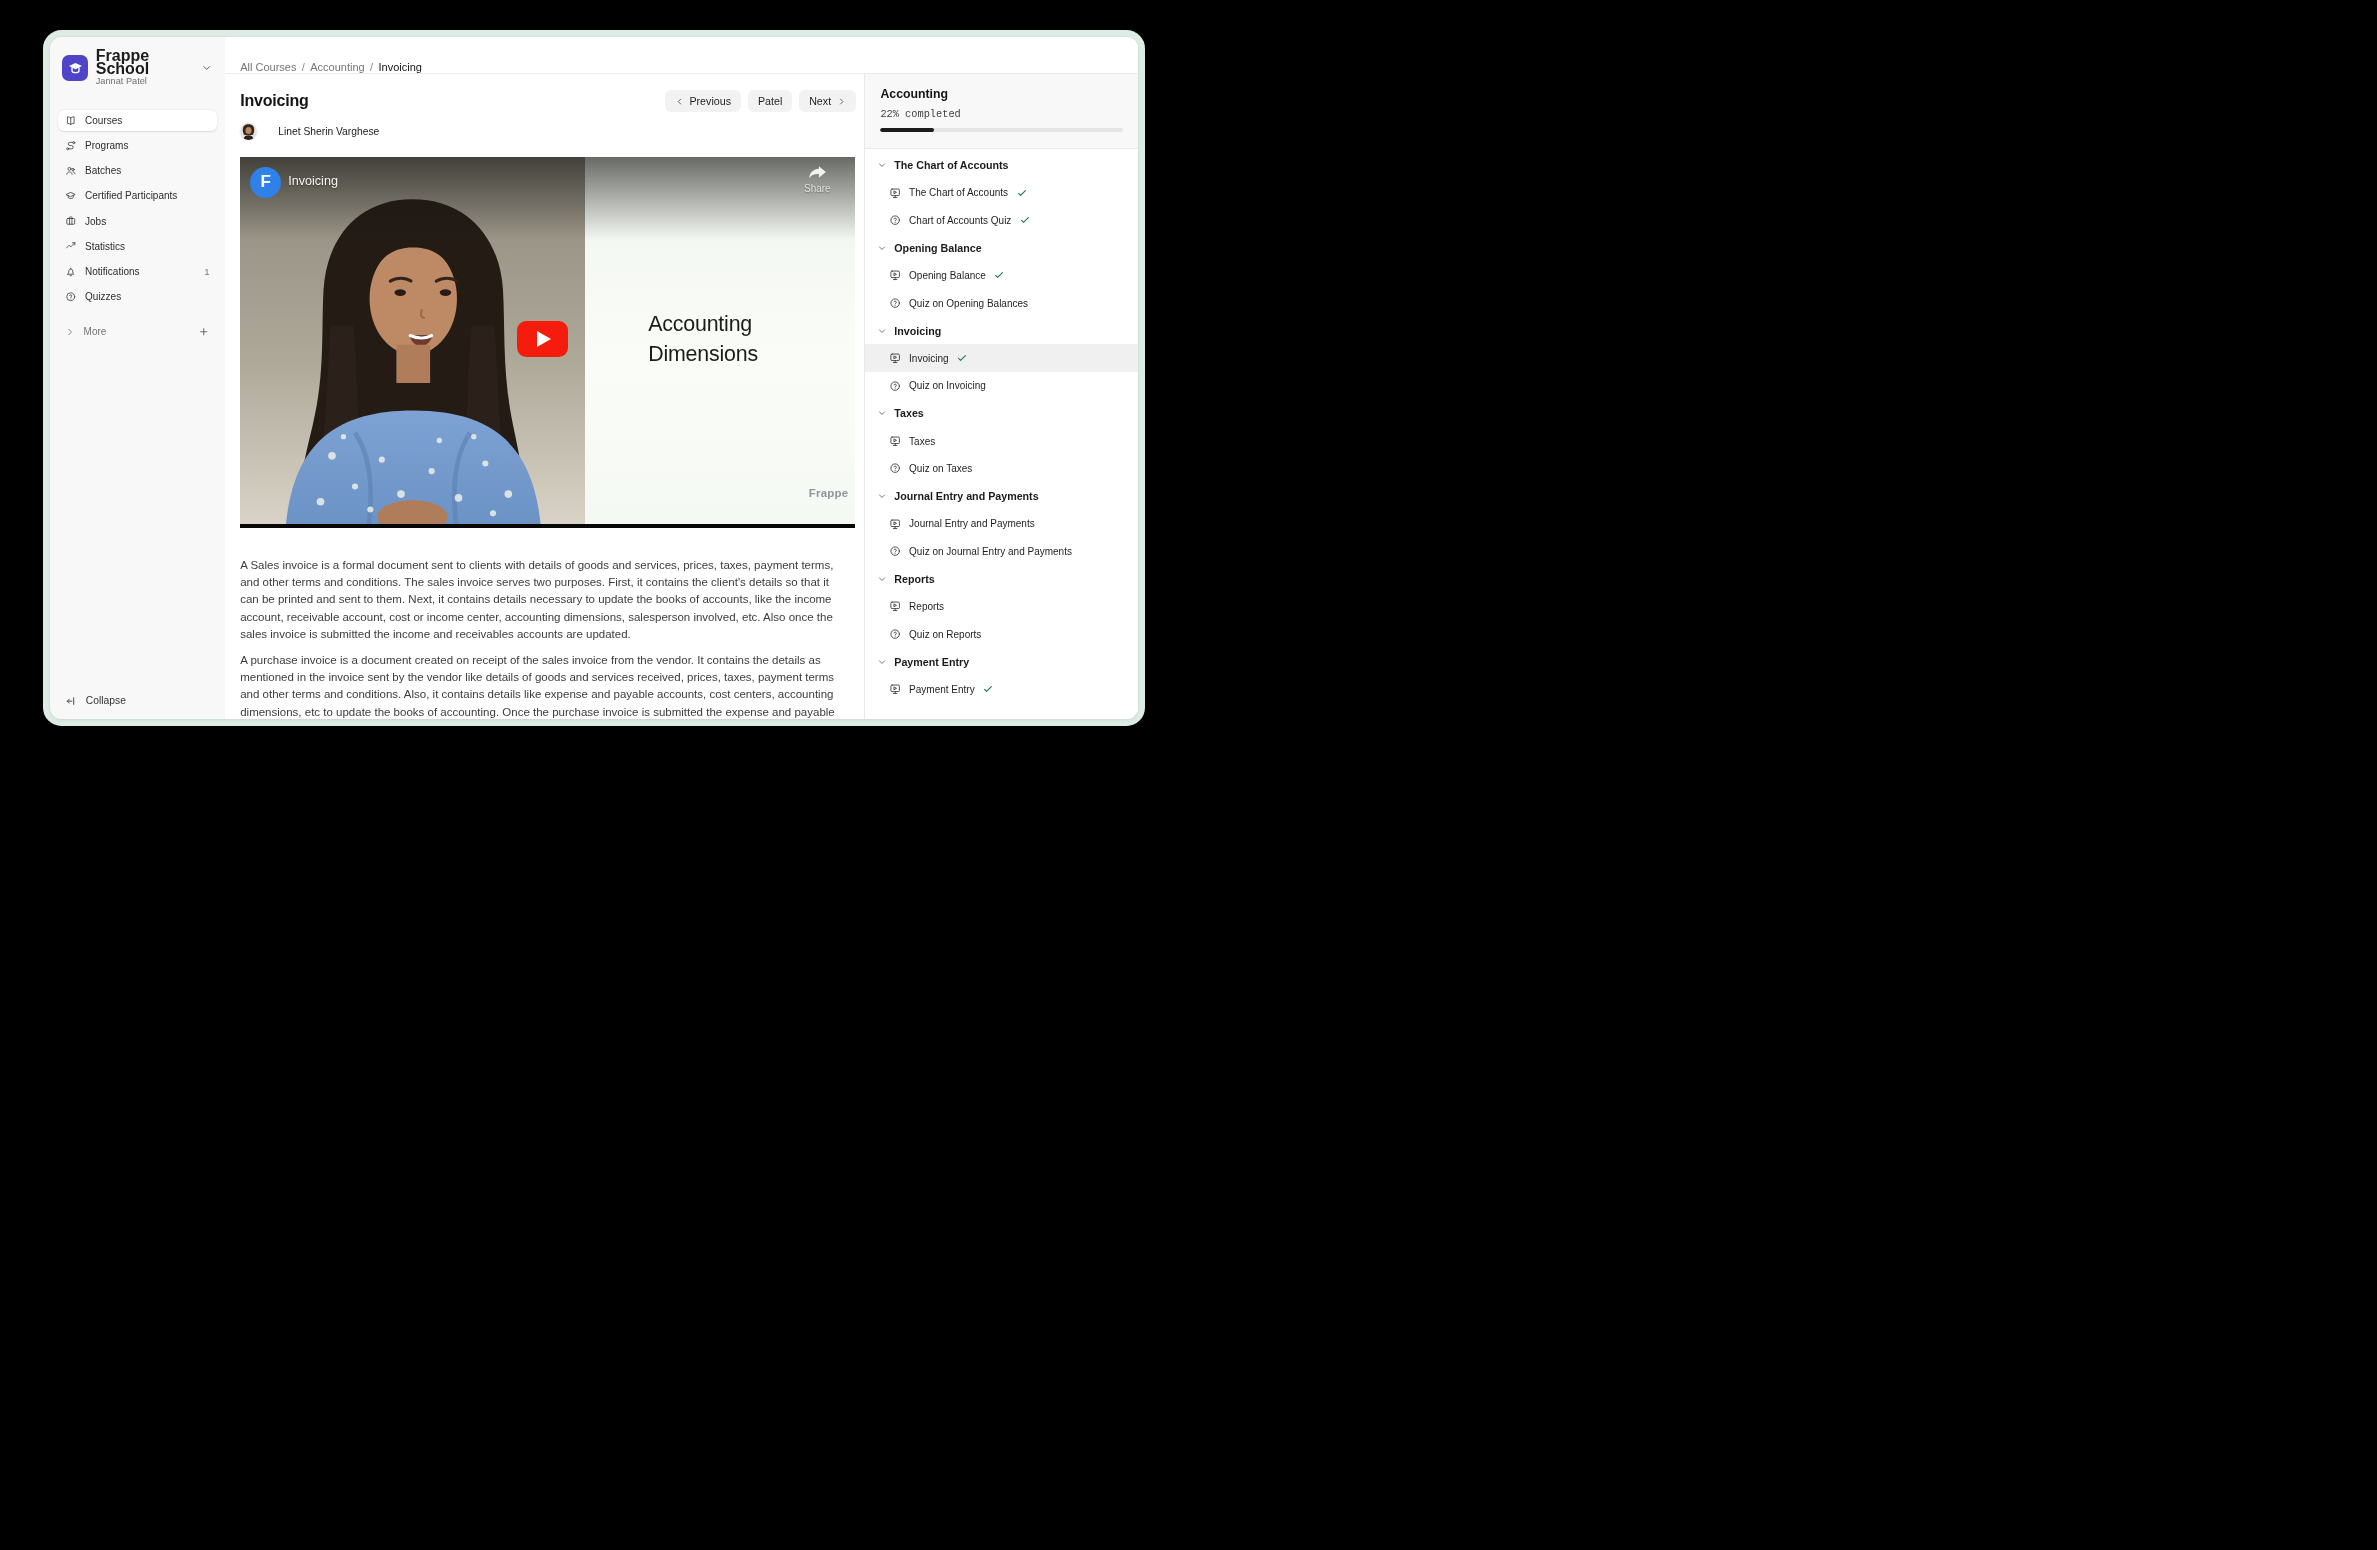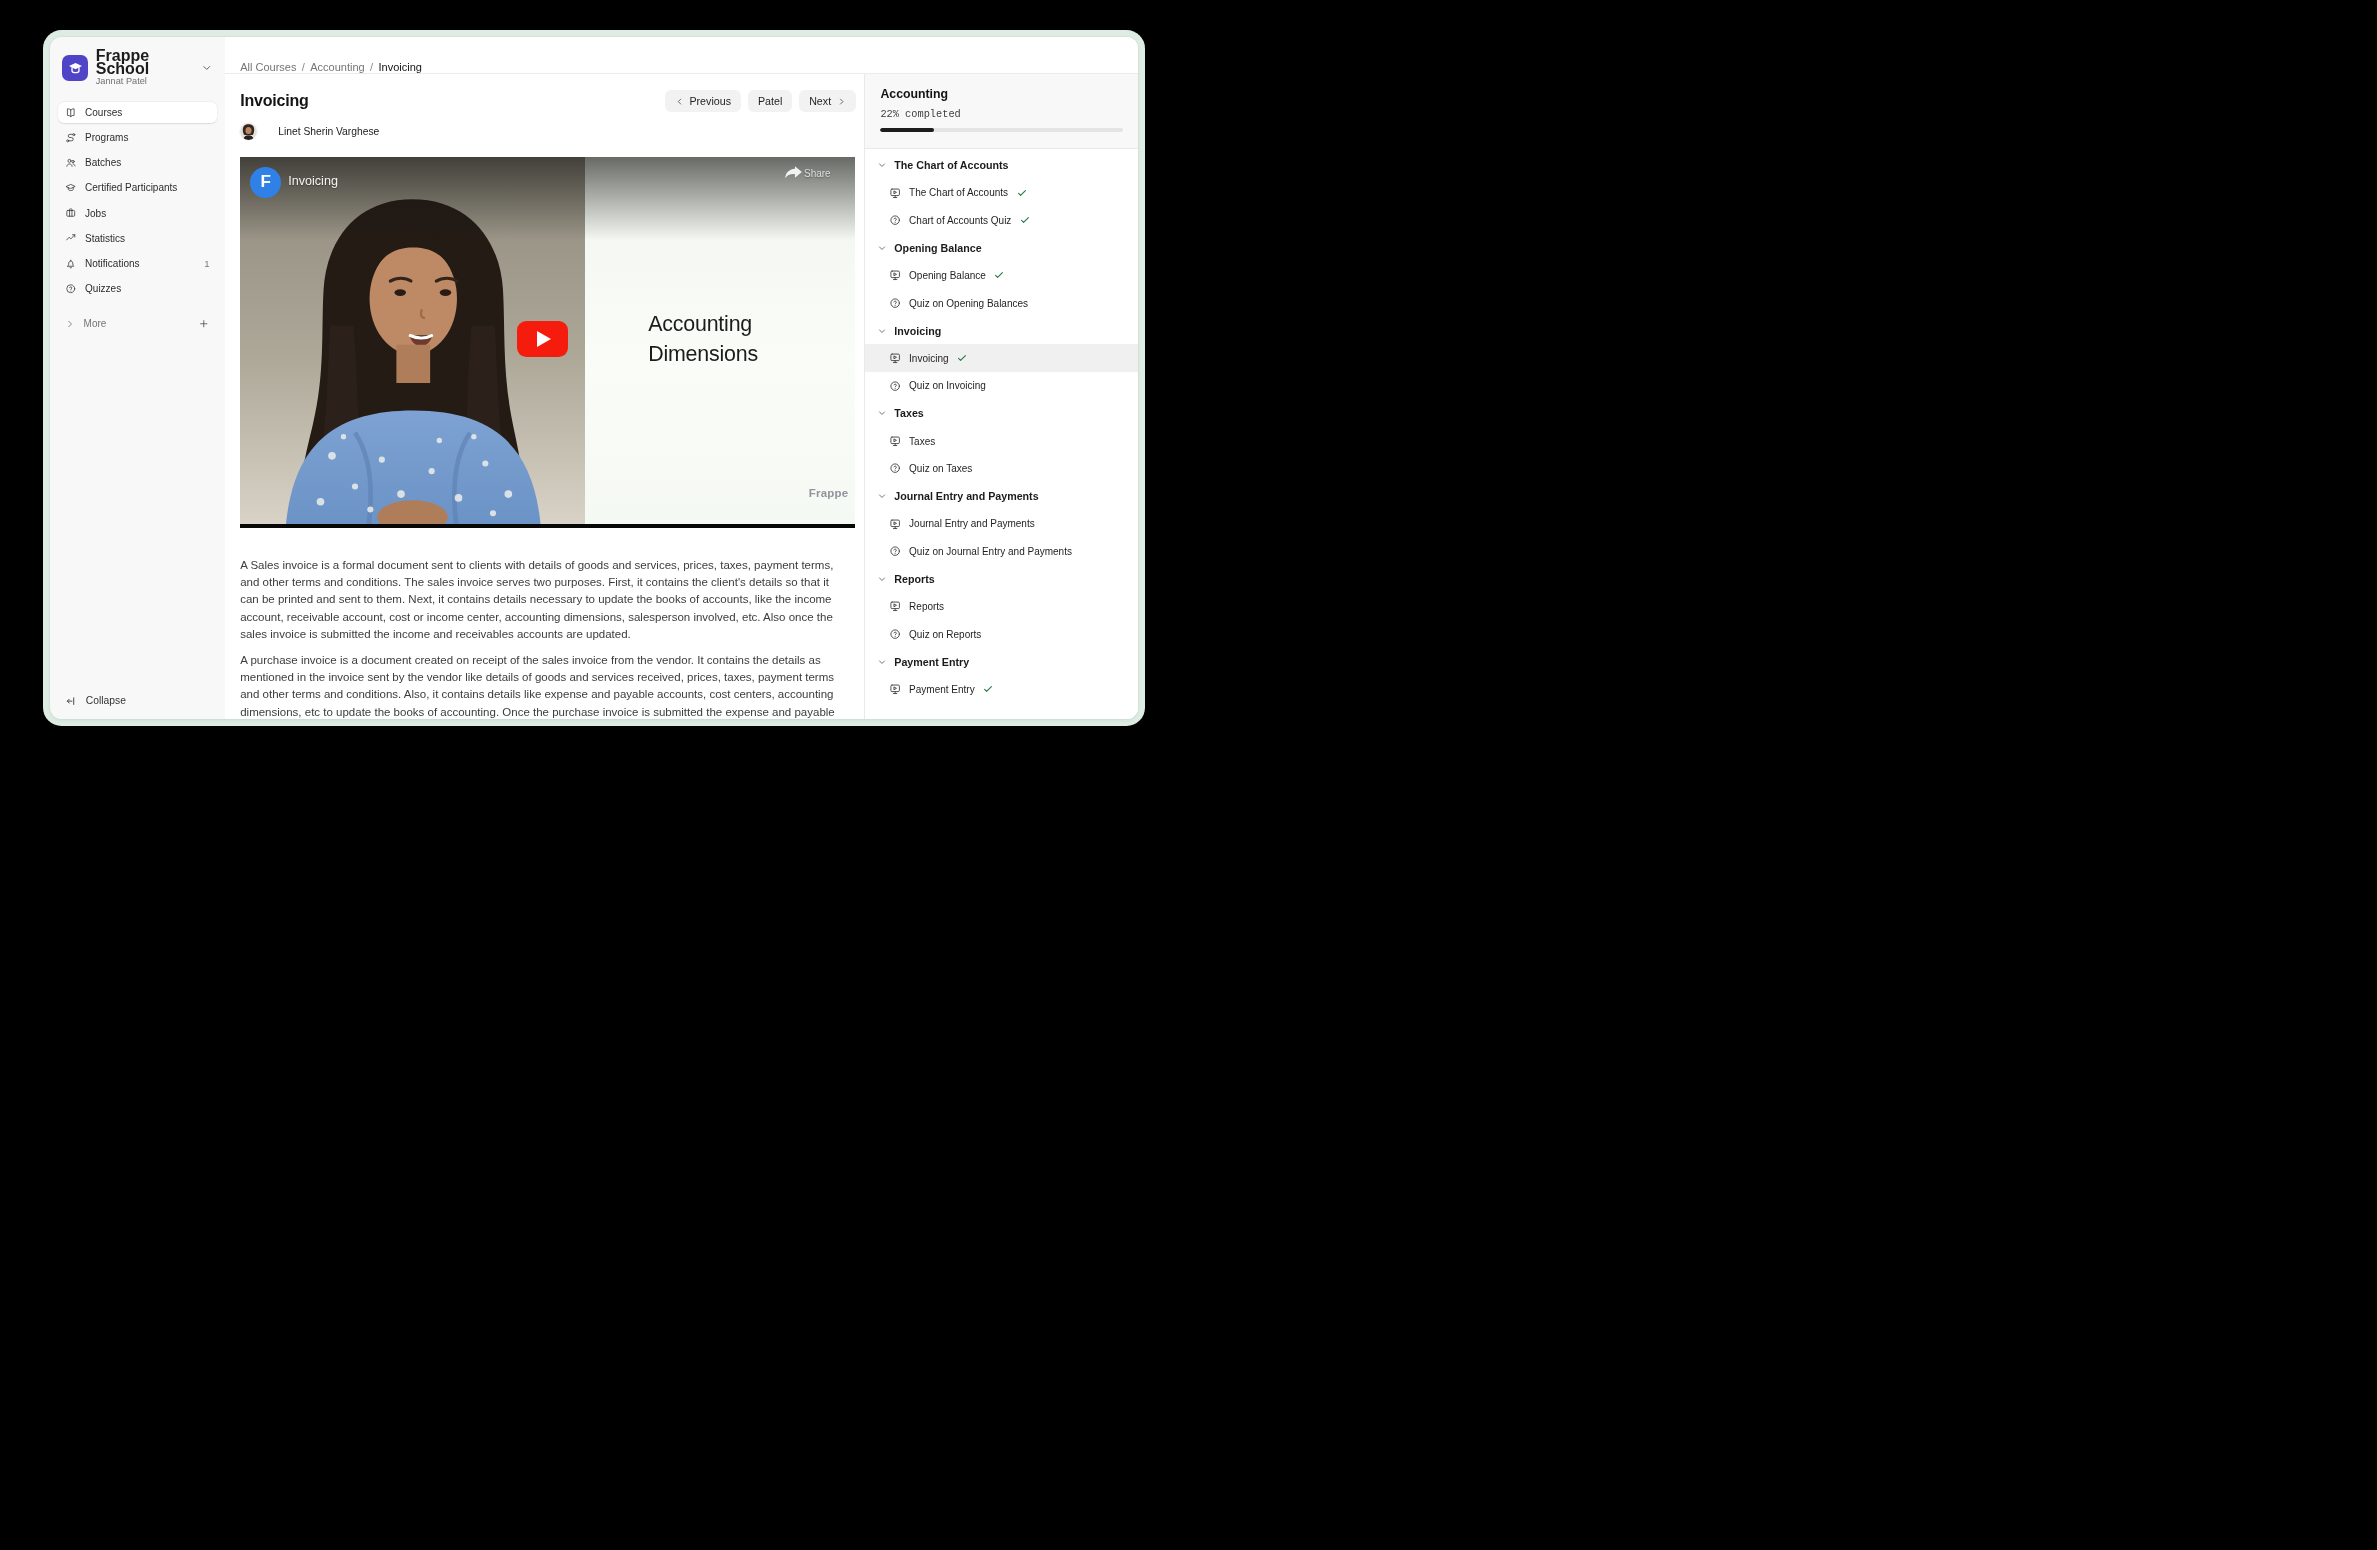"Courses" .nav { margin-top: 5px -> 13px }
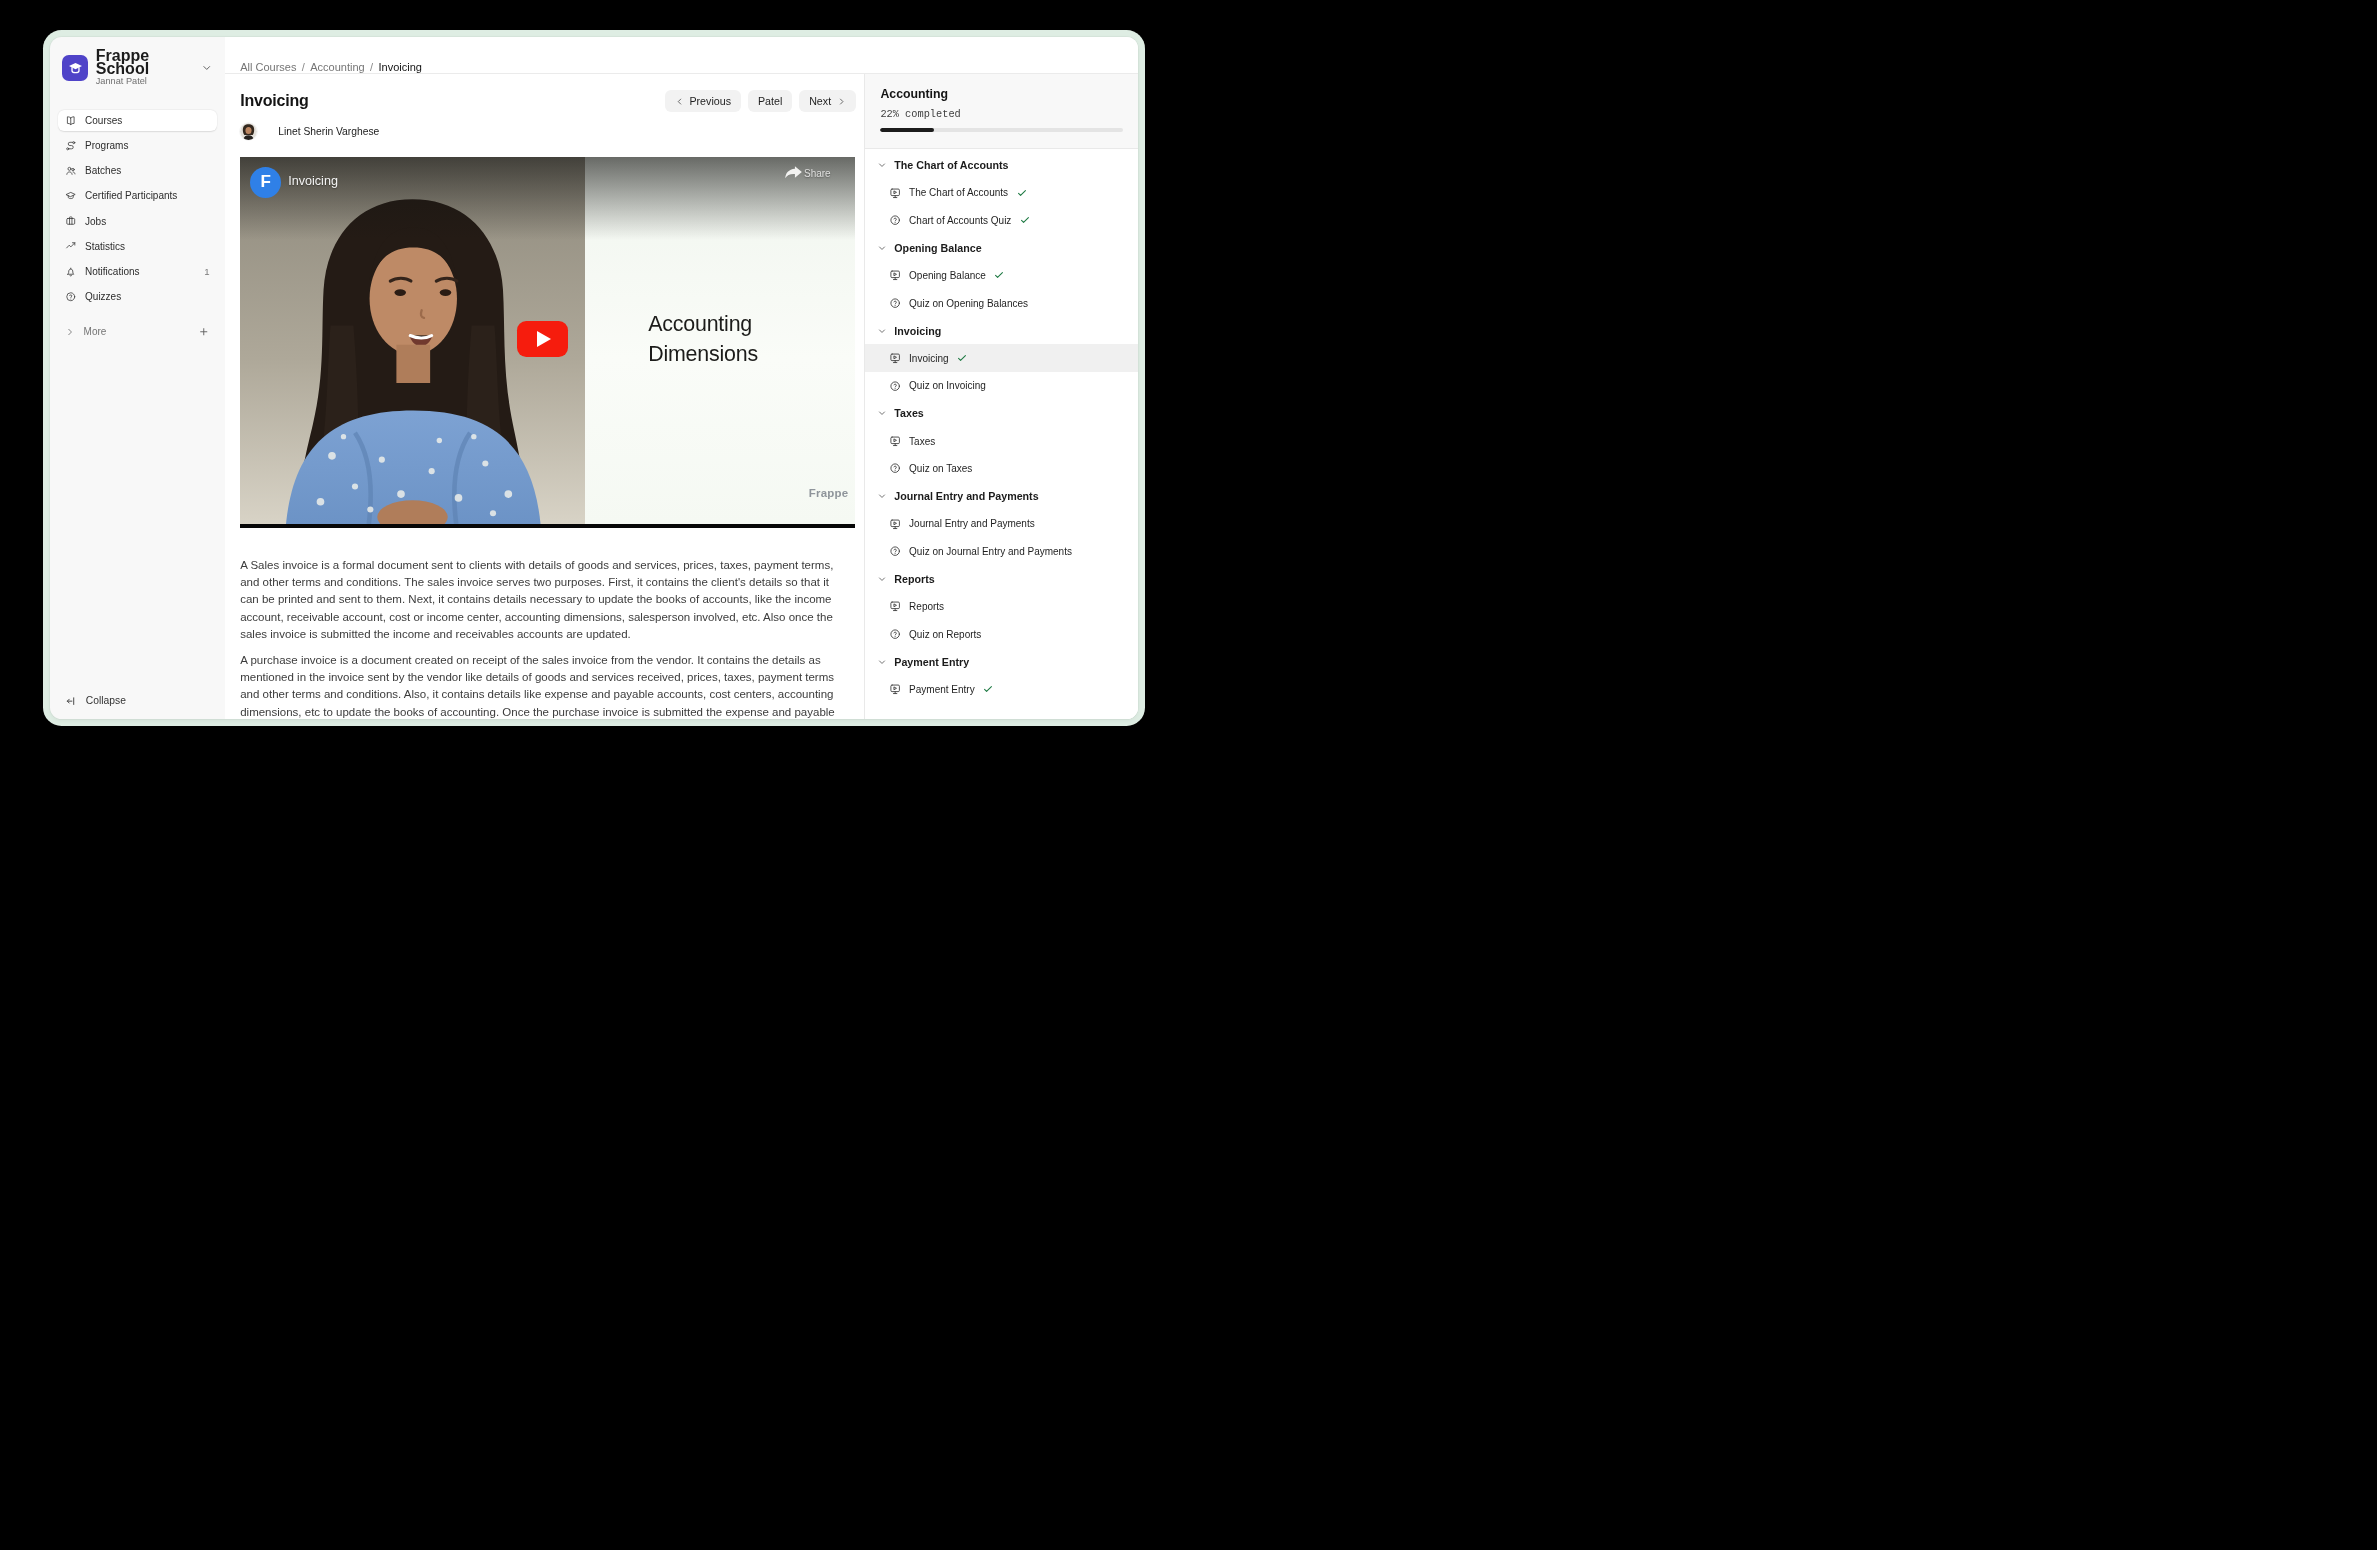"Share" .share-wrap { flex-direction: row -> column }
